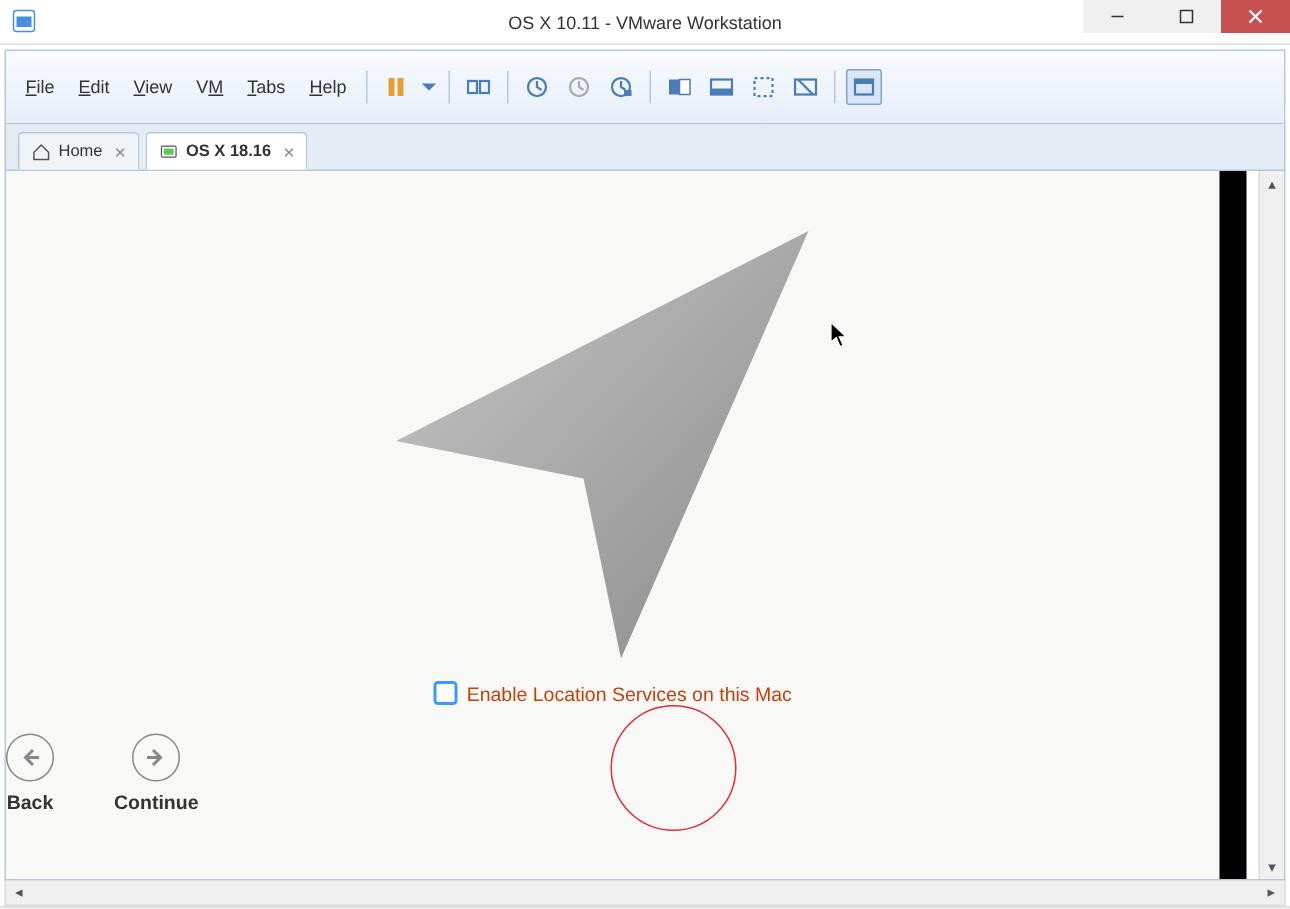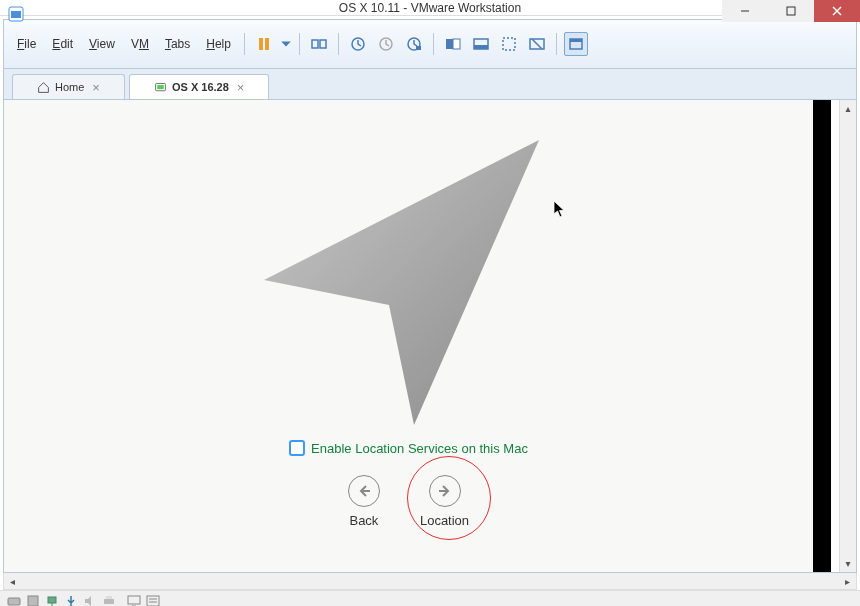"OS X 10.11 - VMware" .titlebar { height: 16px -> 30px }
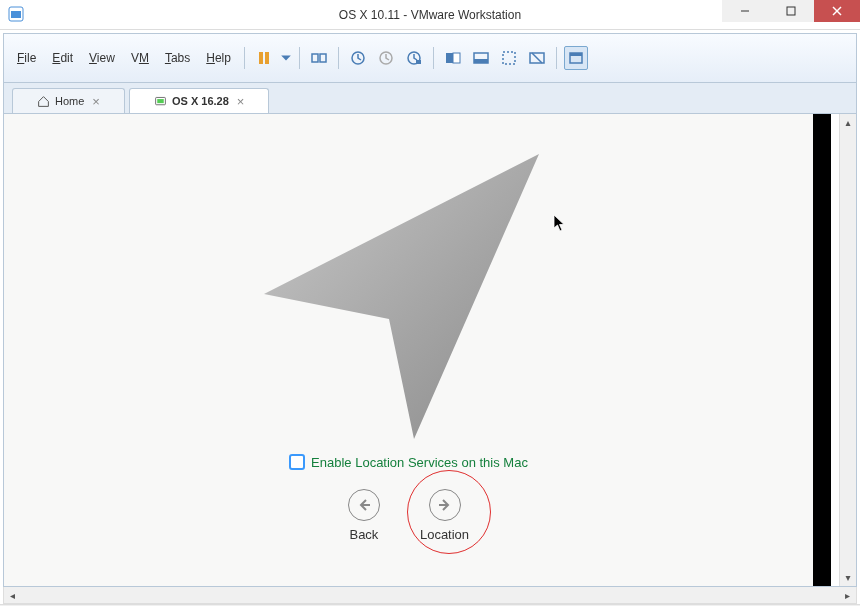"Home" .tab { padding: 0 24px -> 0 8px }
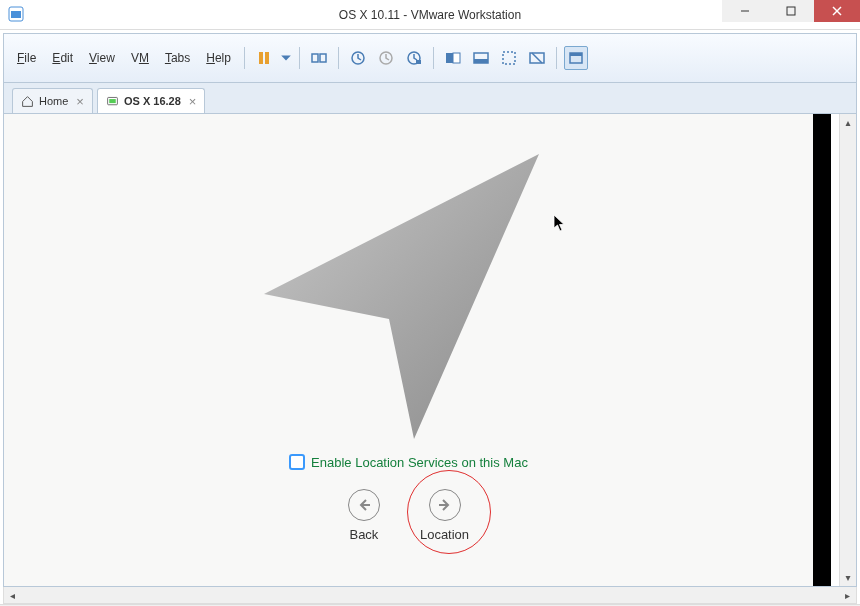"OS X 16.28" span { text: 16.28 -> 18.16 }
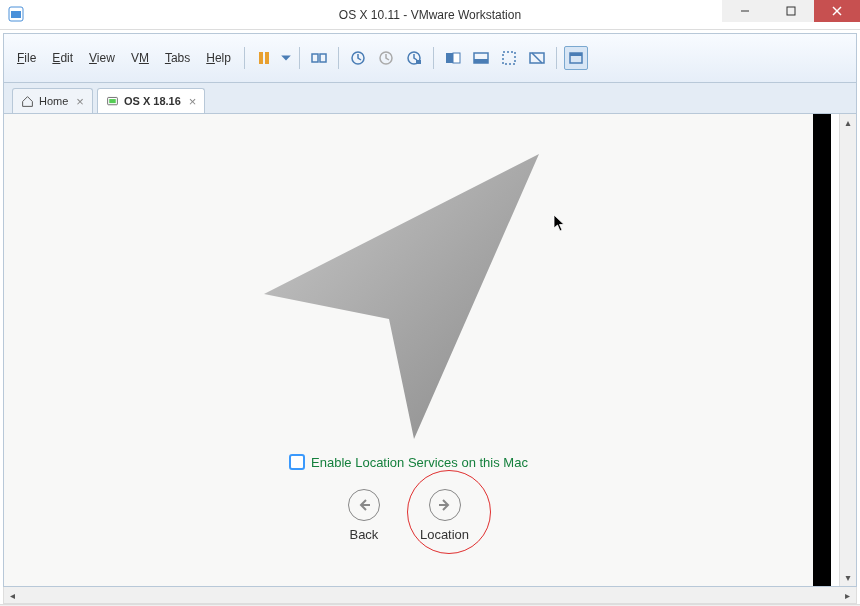"Enable Location Services on this" .checklabel { color: #15803d -> #c2410c }
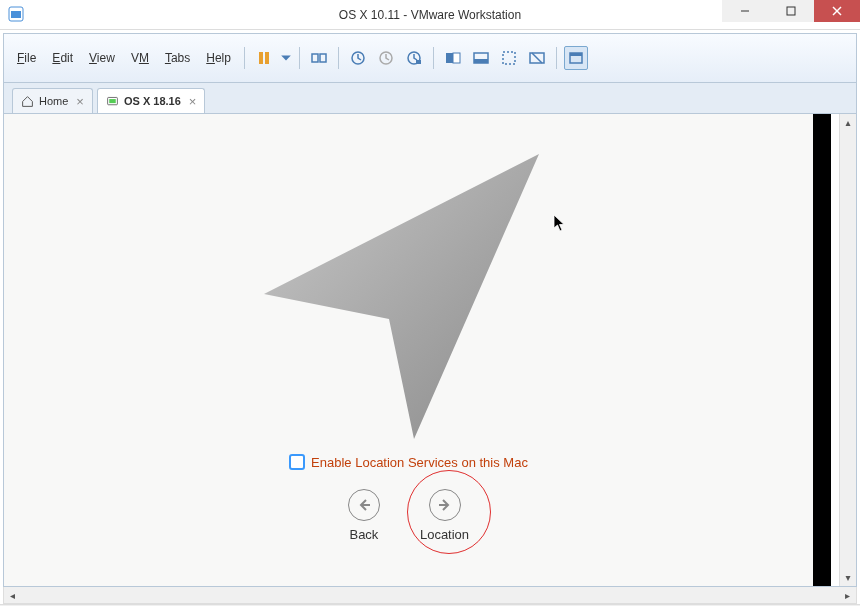"Back" .navrow { font-weight: none -> bold; justify-content: center -> flex-start }
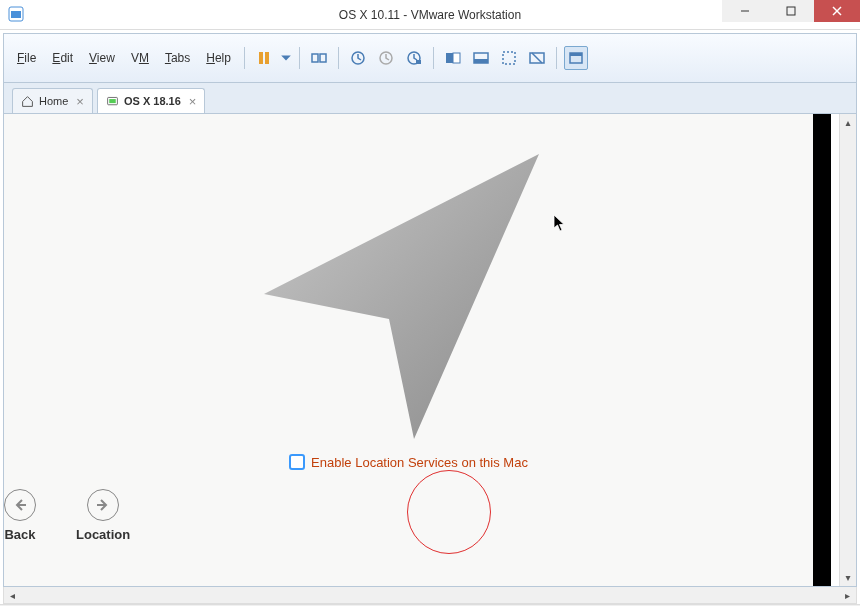"Location" span.navlabel { text: Location -> Continue }
